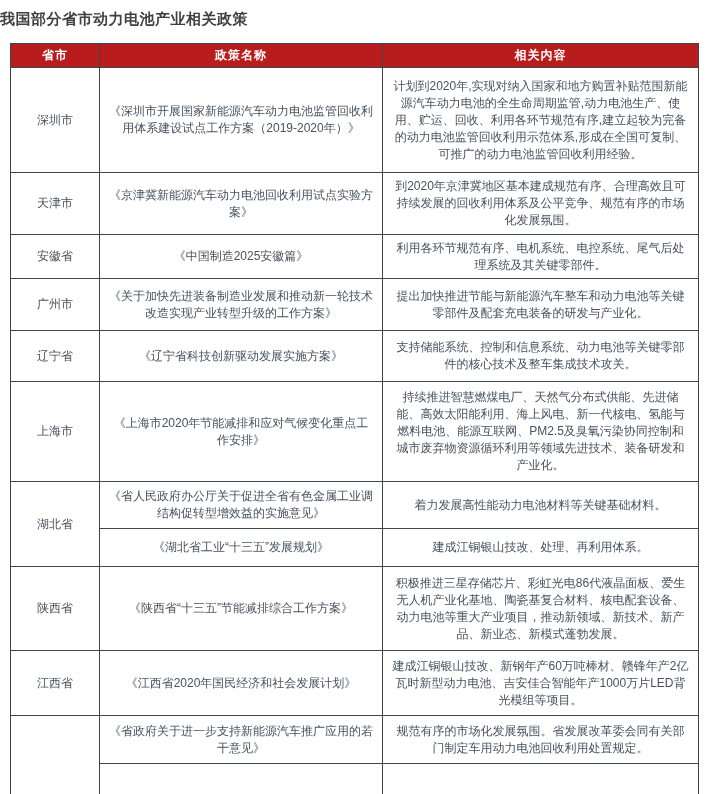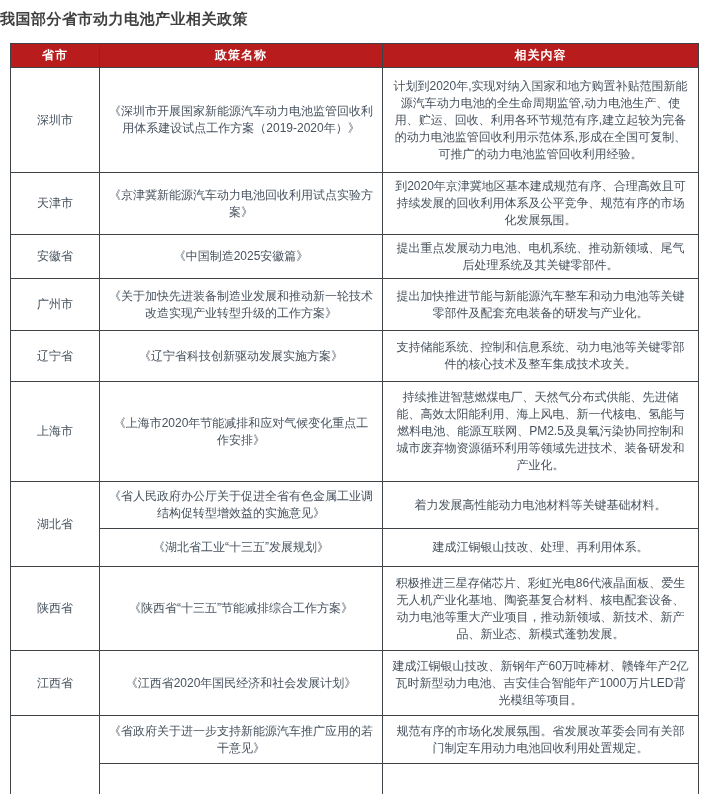"提出重点发展动力电池、电机系统、推动新领域、尾气后处理系统及其关键零部件。" td { text: 提出重点发展动力电池、电机系统、推动新领域 -> 利用各环节规范有序、电机系统、电控系统 }
